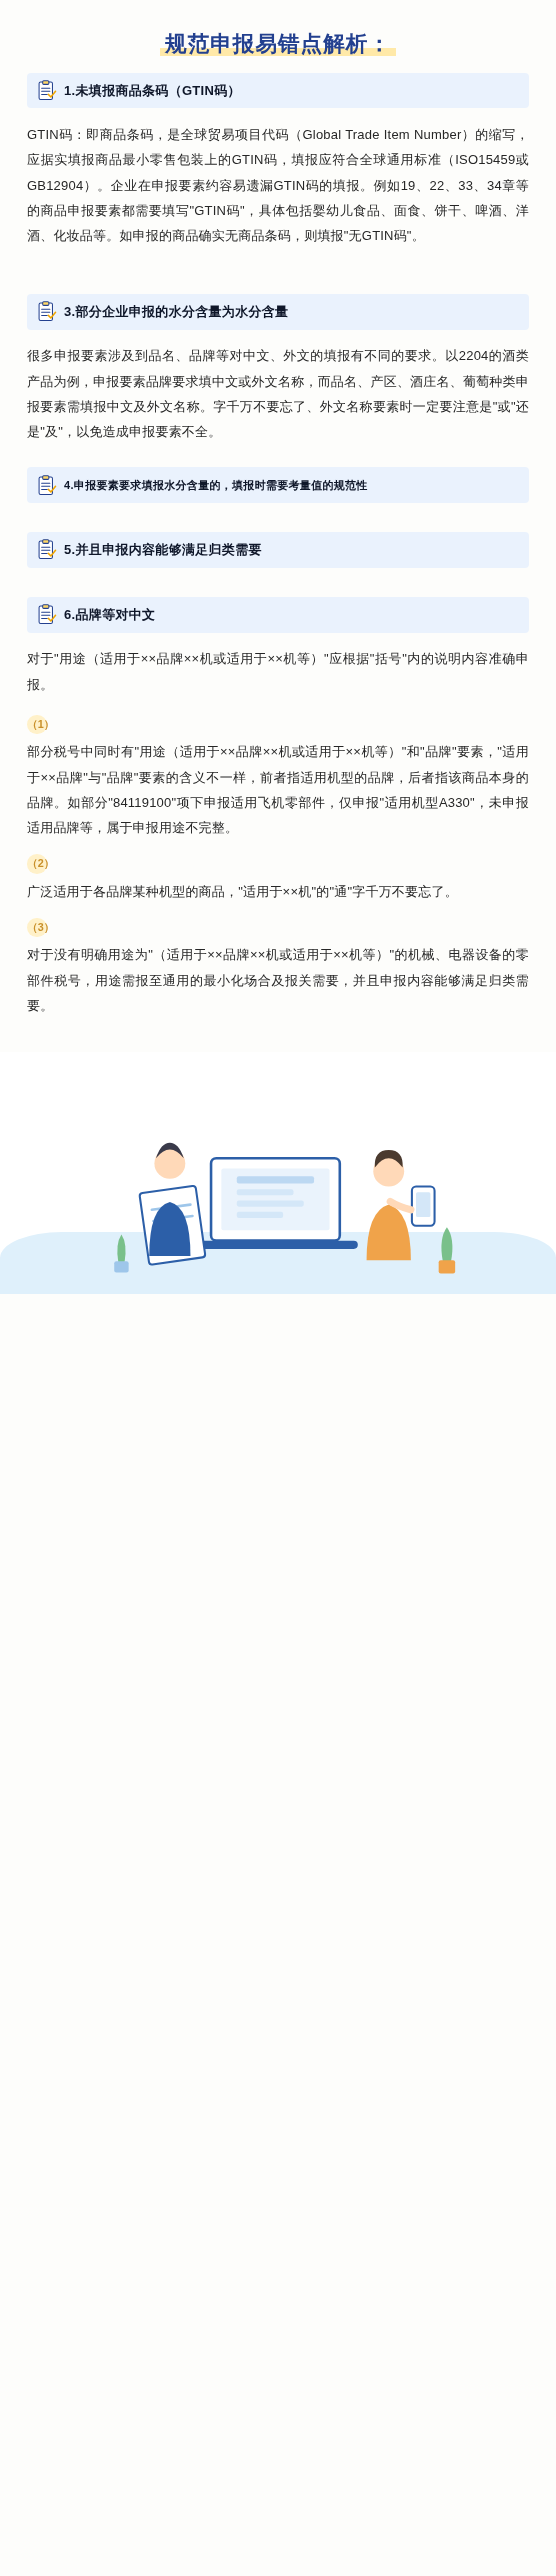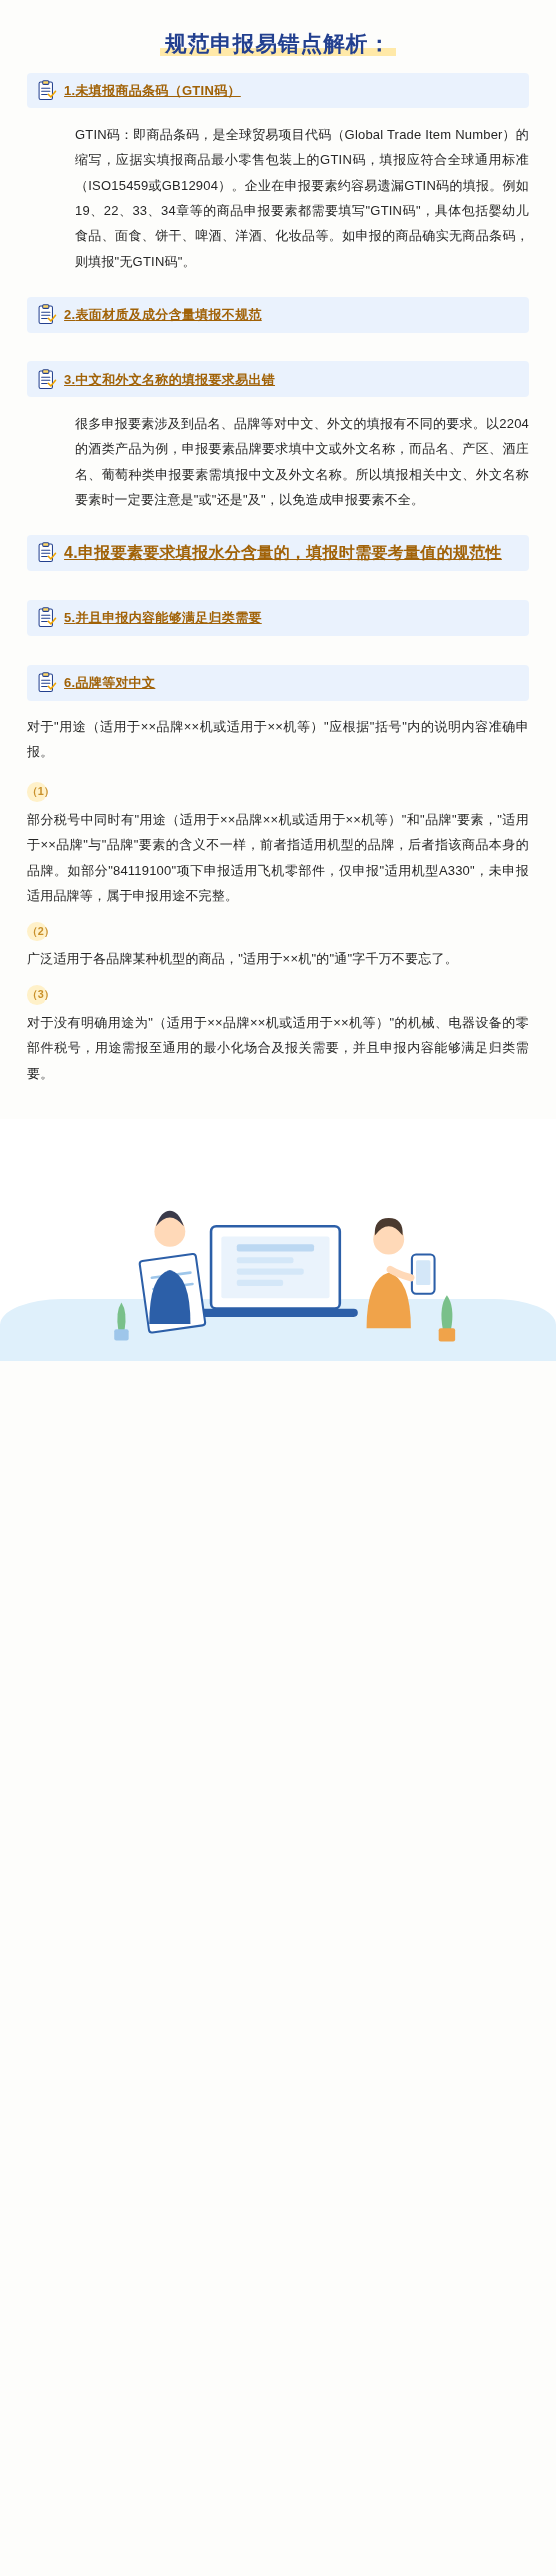"1.未填报商品条码（GTIN码）" .sec-head .sec-title { color: #a16207 -> #0f172a; text-decoration: underline -> none }
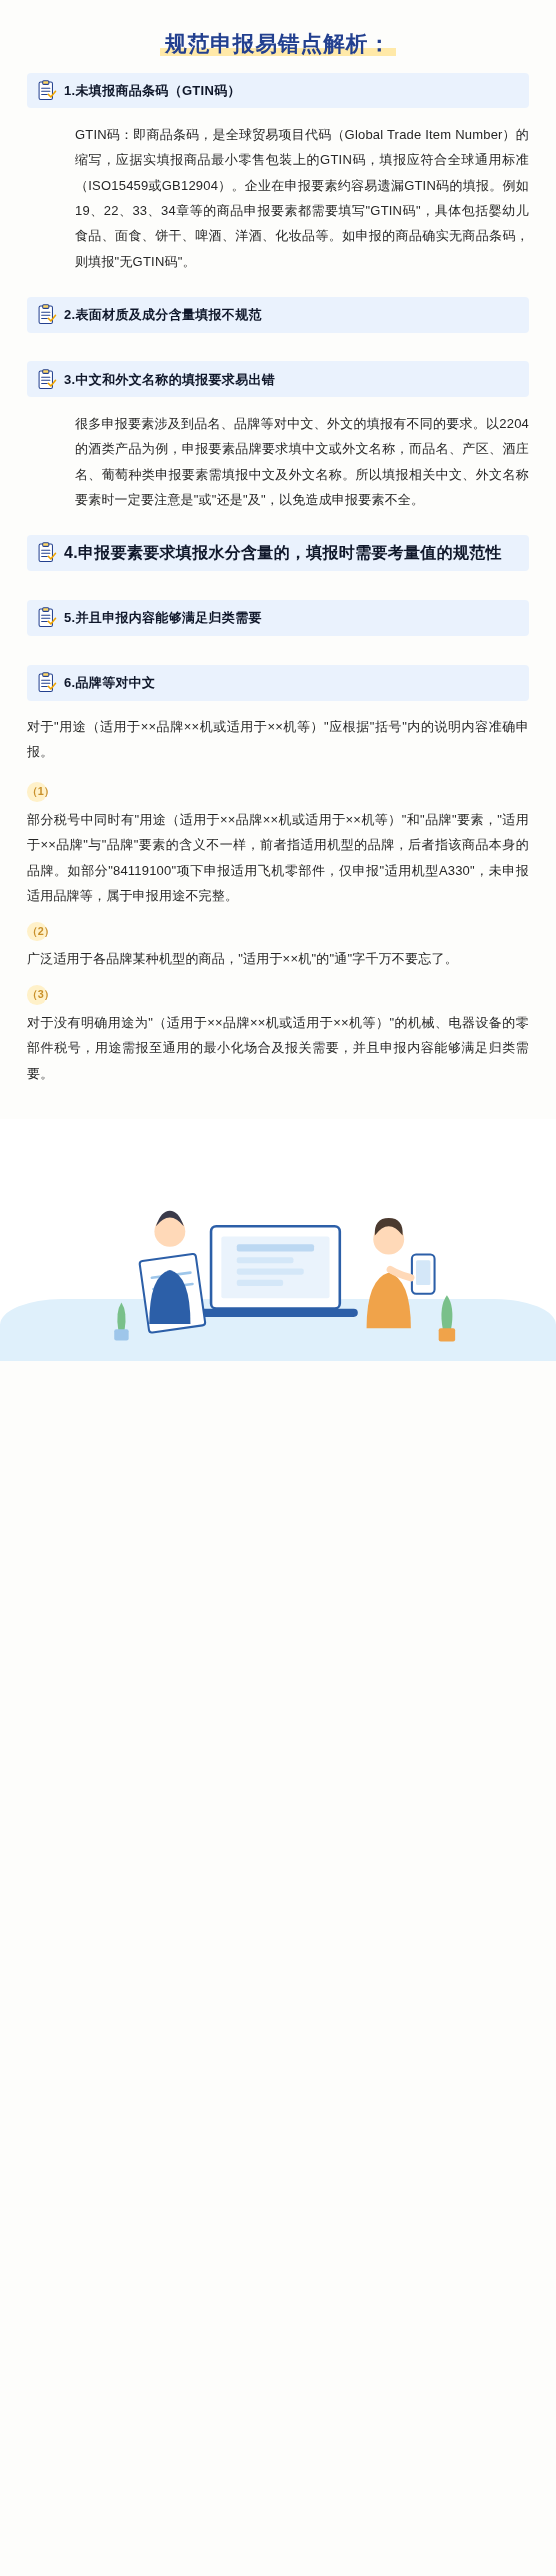"GTIN码：即商品条码，是全球贸易项目代码（Global Trade Item" .para:last-child { margin-left: 48px -> none }
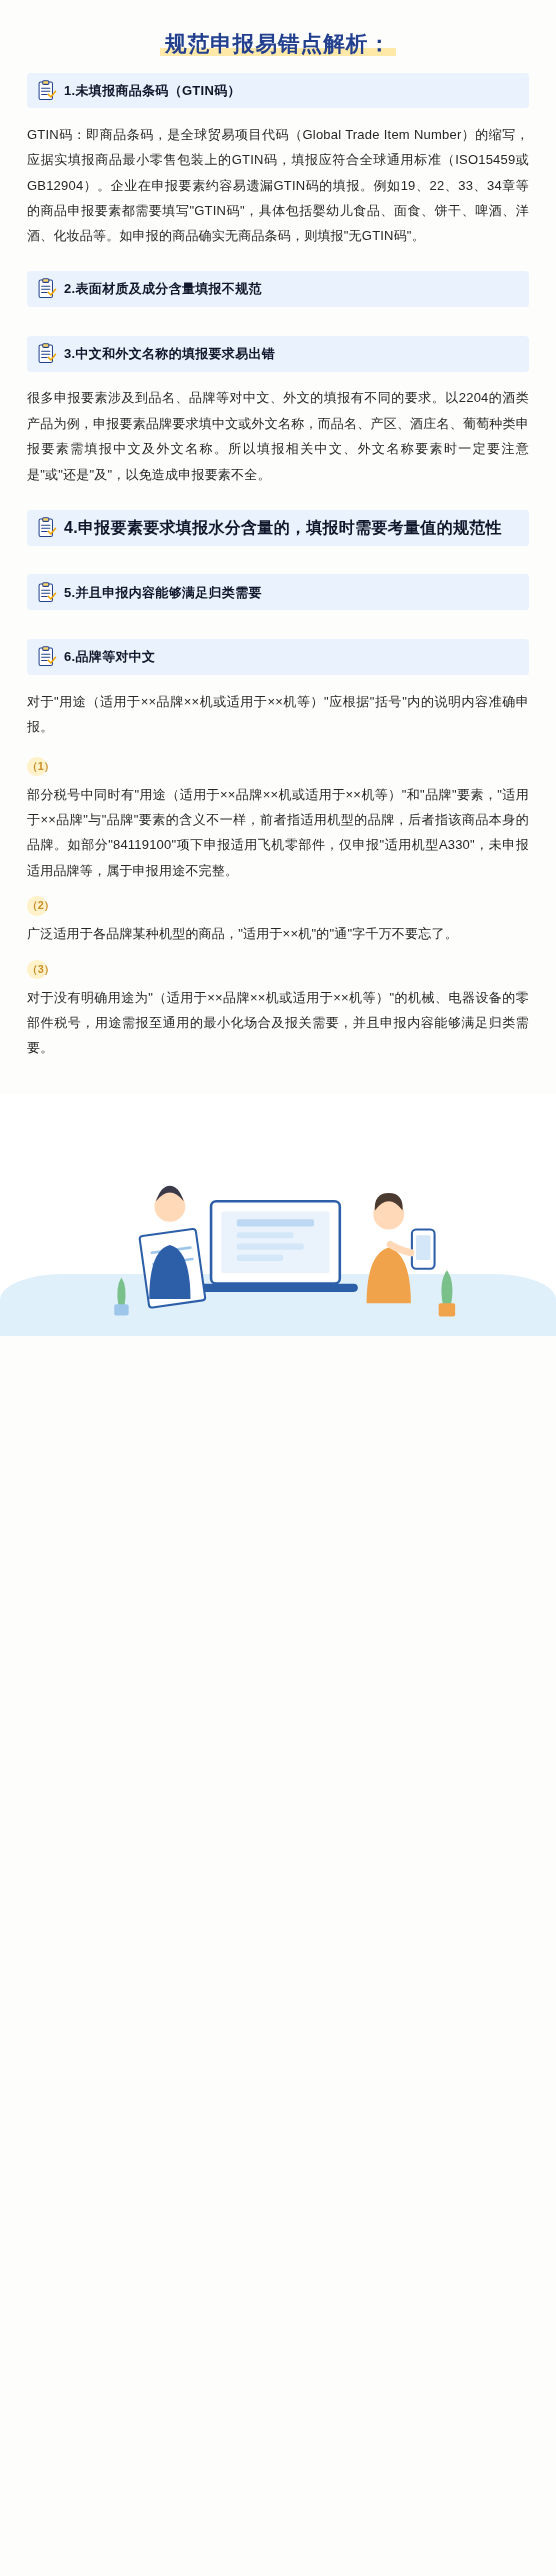"2.表面材质及成分含量填报不规范" div.sec-head { html: <div> <span> <svg> <rect></rect> <rect></rect> <line></line> <line></line> <line></line> <path></path> </svg> </span> <span><span>2.</span><span>表面材质及成分含量填报不规范</span></span> </div> -> none }
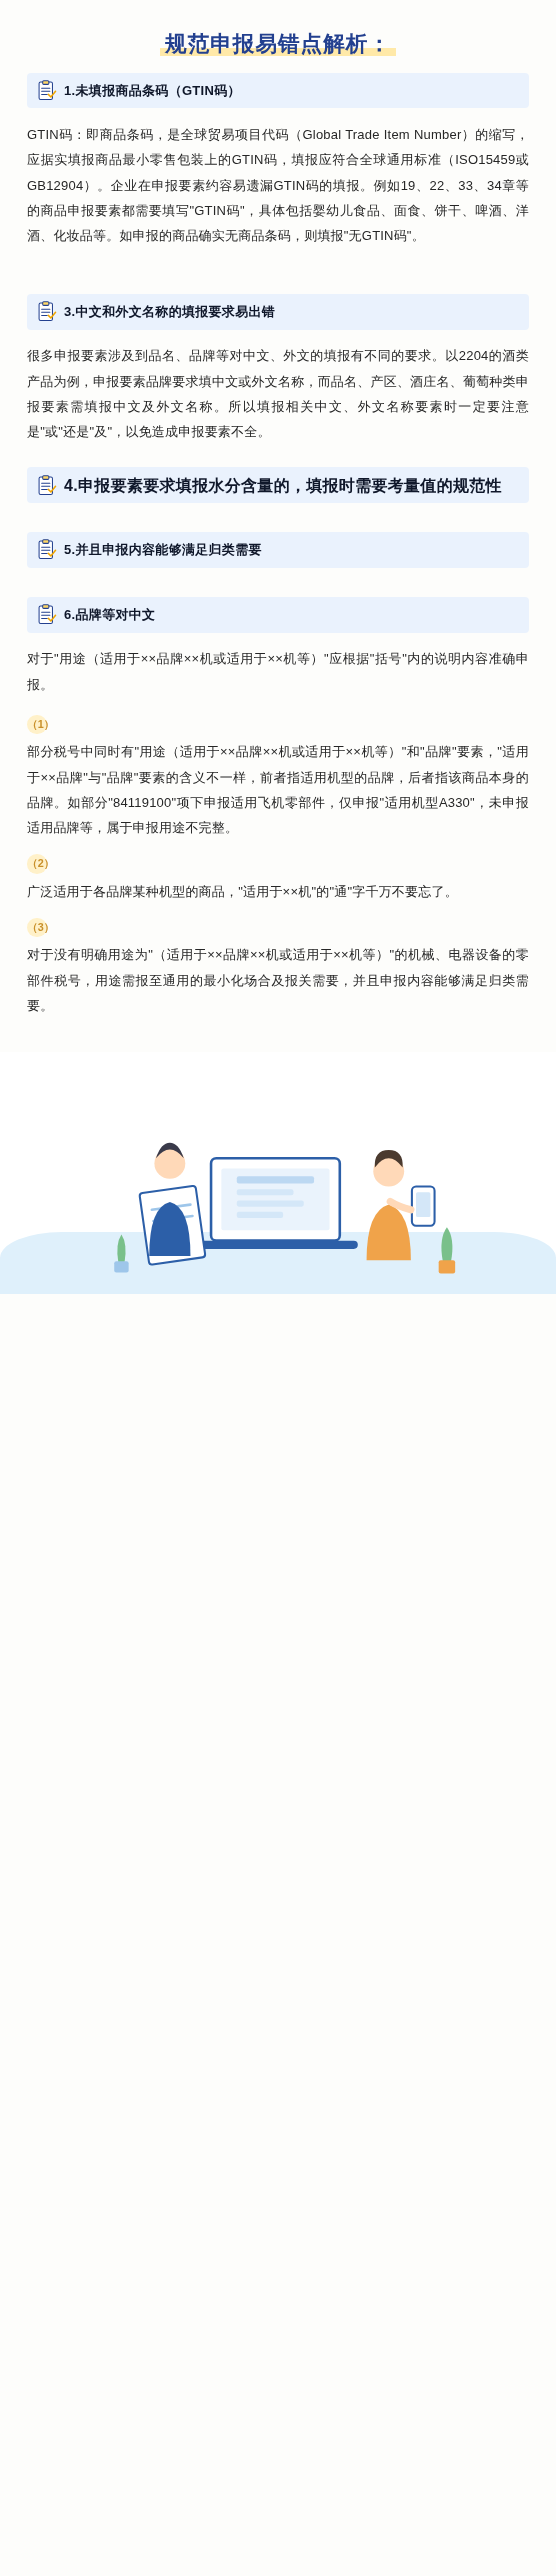"中文和外文名称的填报要求易出错" span { text: 中文和外文名称的填报要求易出错 -> 部分企业申报的水分含量为水分含量 }
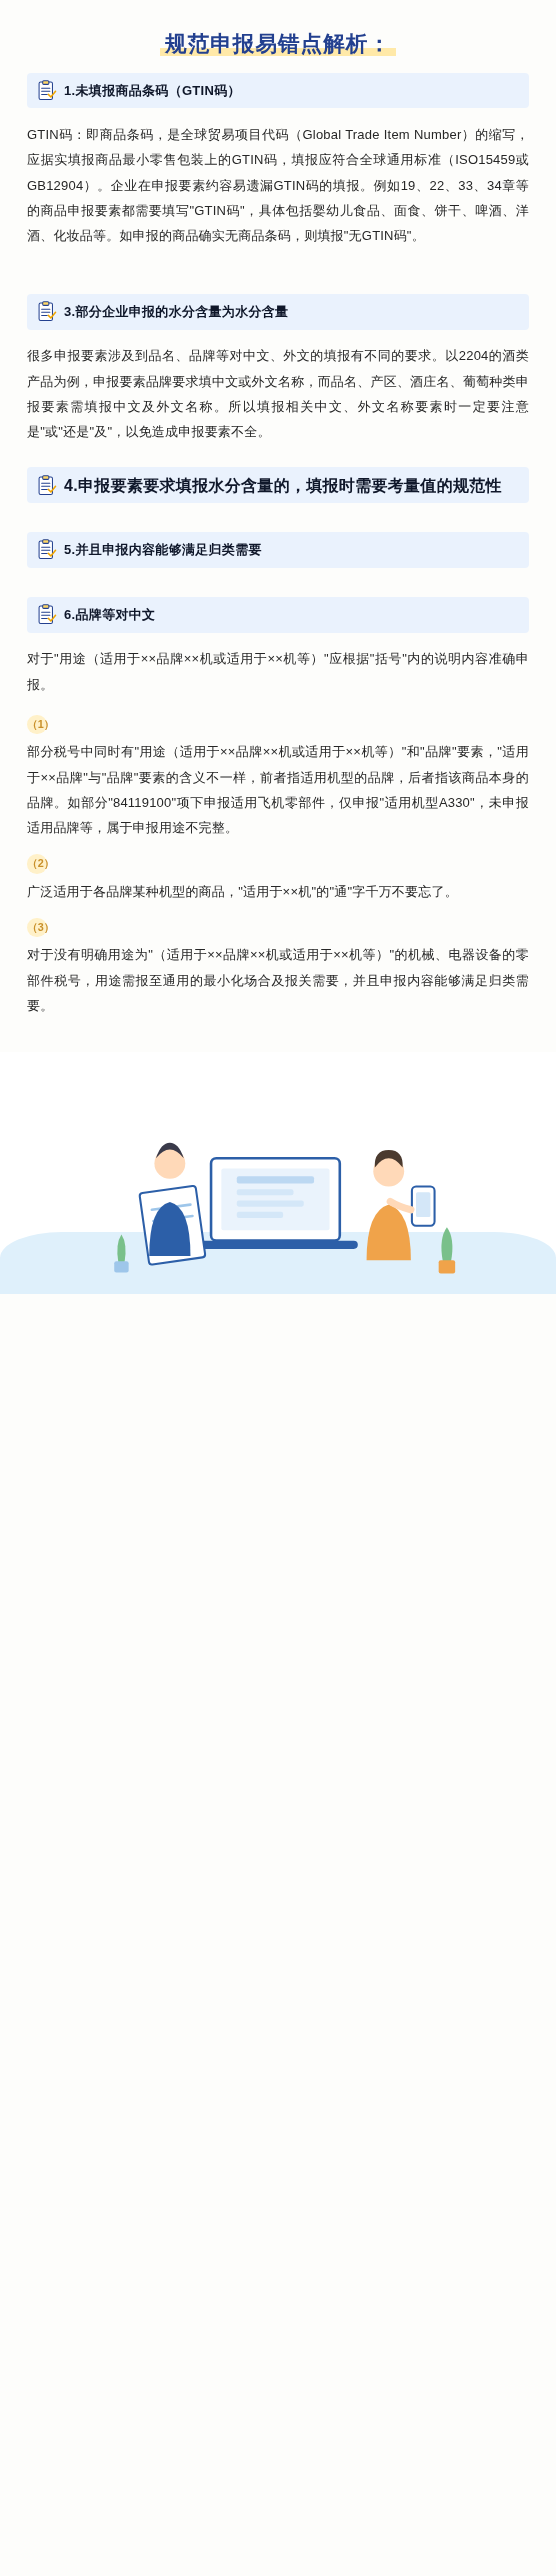"很多申报要素涉及到品名、品牌等对中文、外文的填报有不同的要求。以2204的酒类产" p.para { text: 所以填报相关中文 -> 字千万不要忘了 }
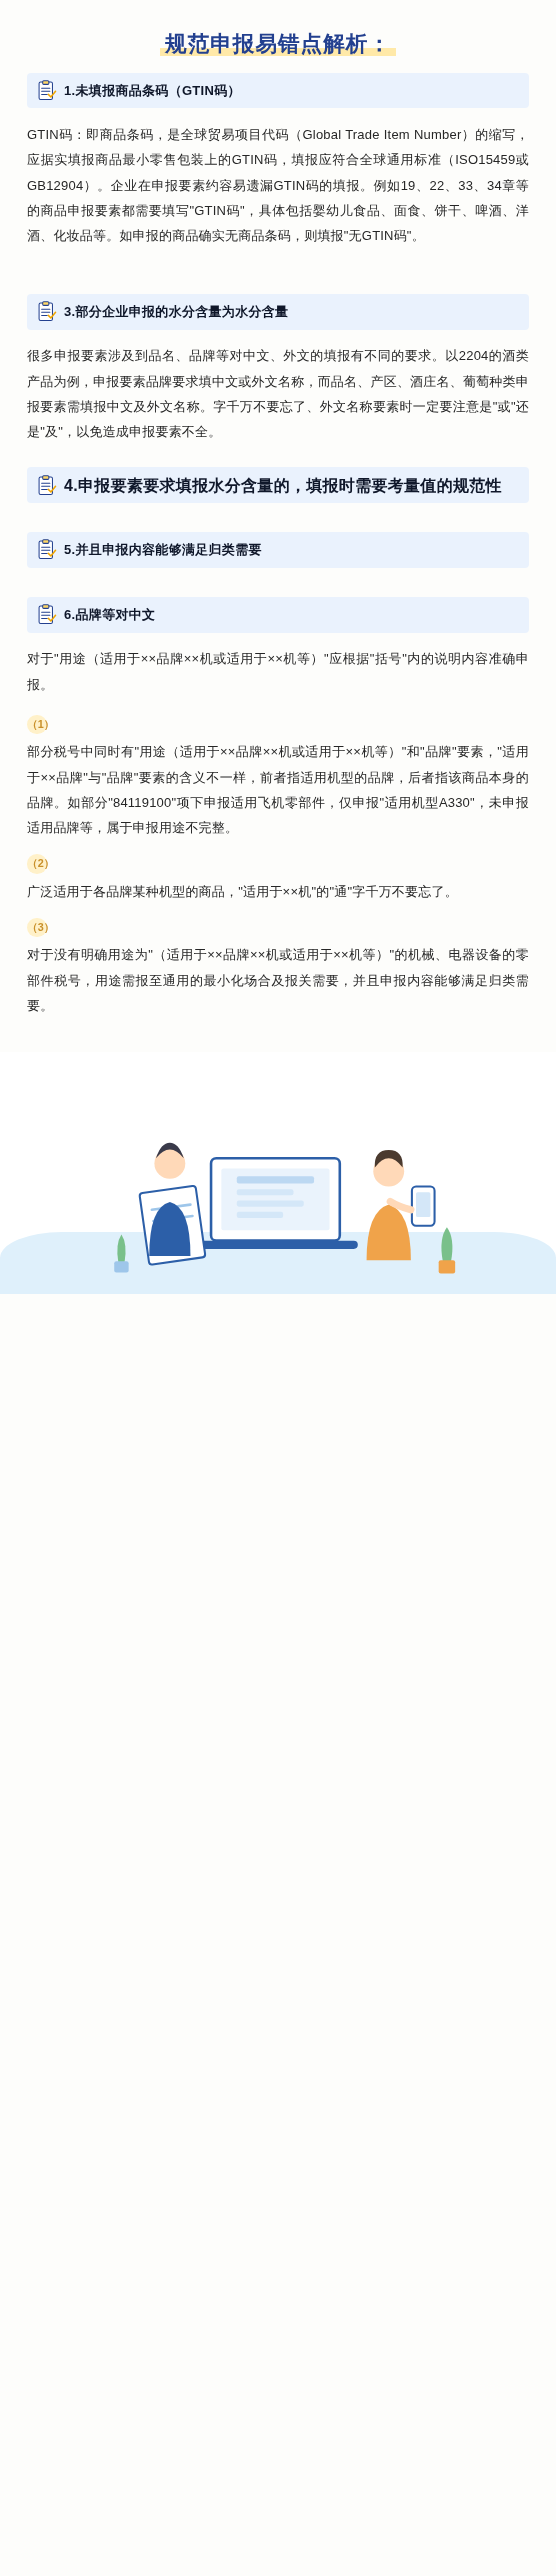"4.申报要素要求填报水分含量的，填报时需要考量值的规范性" .sec-head.two-line .sec-title { font-size: 16px -> 11px }
